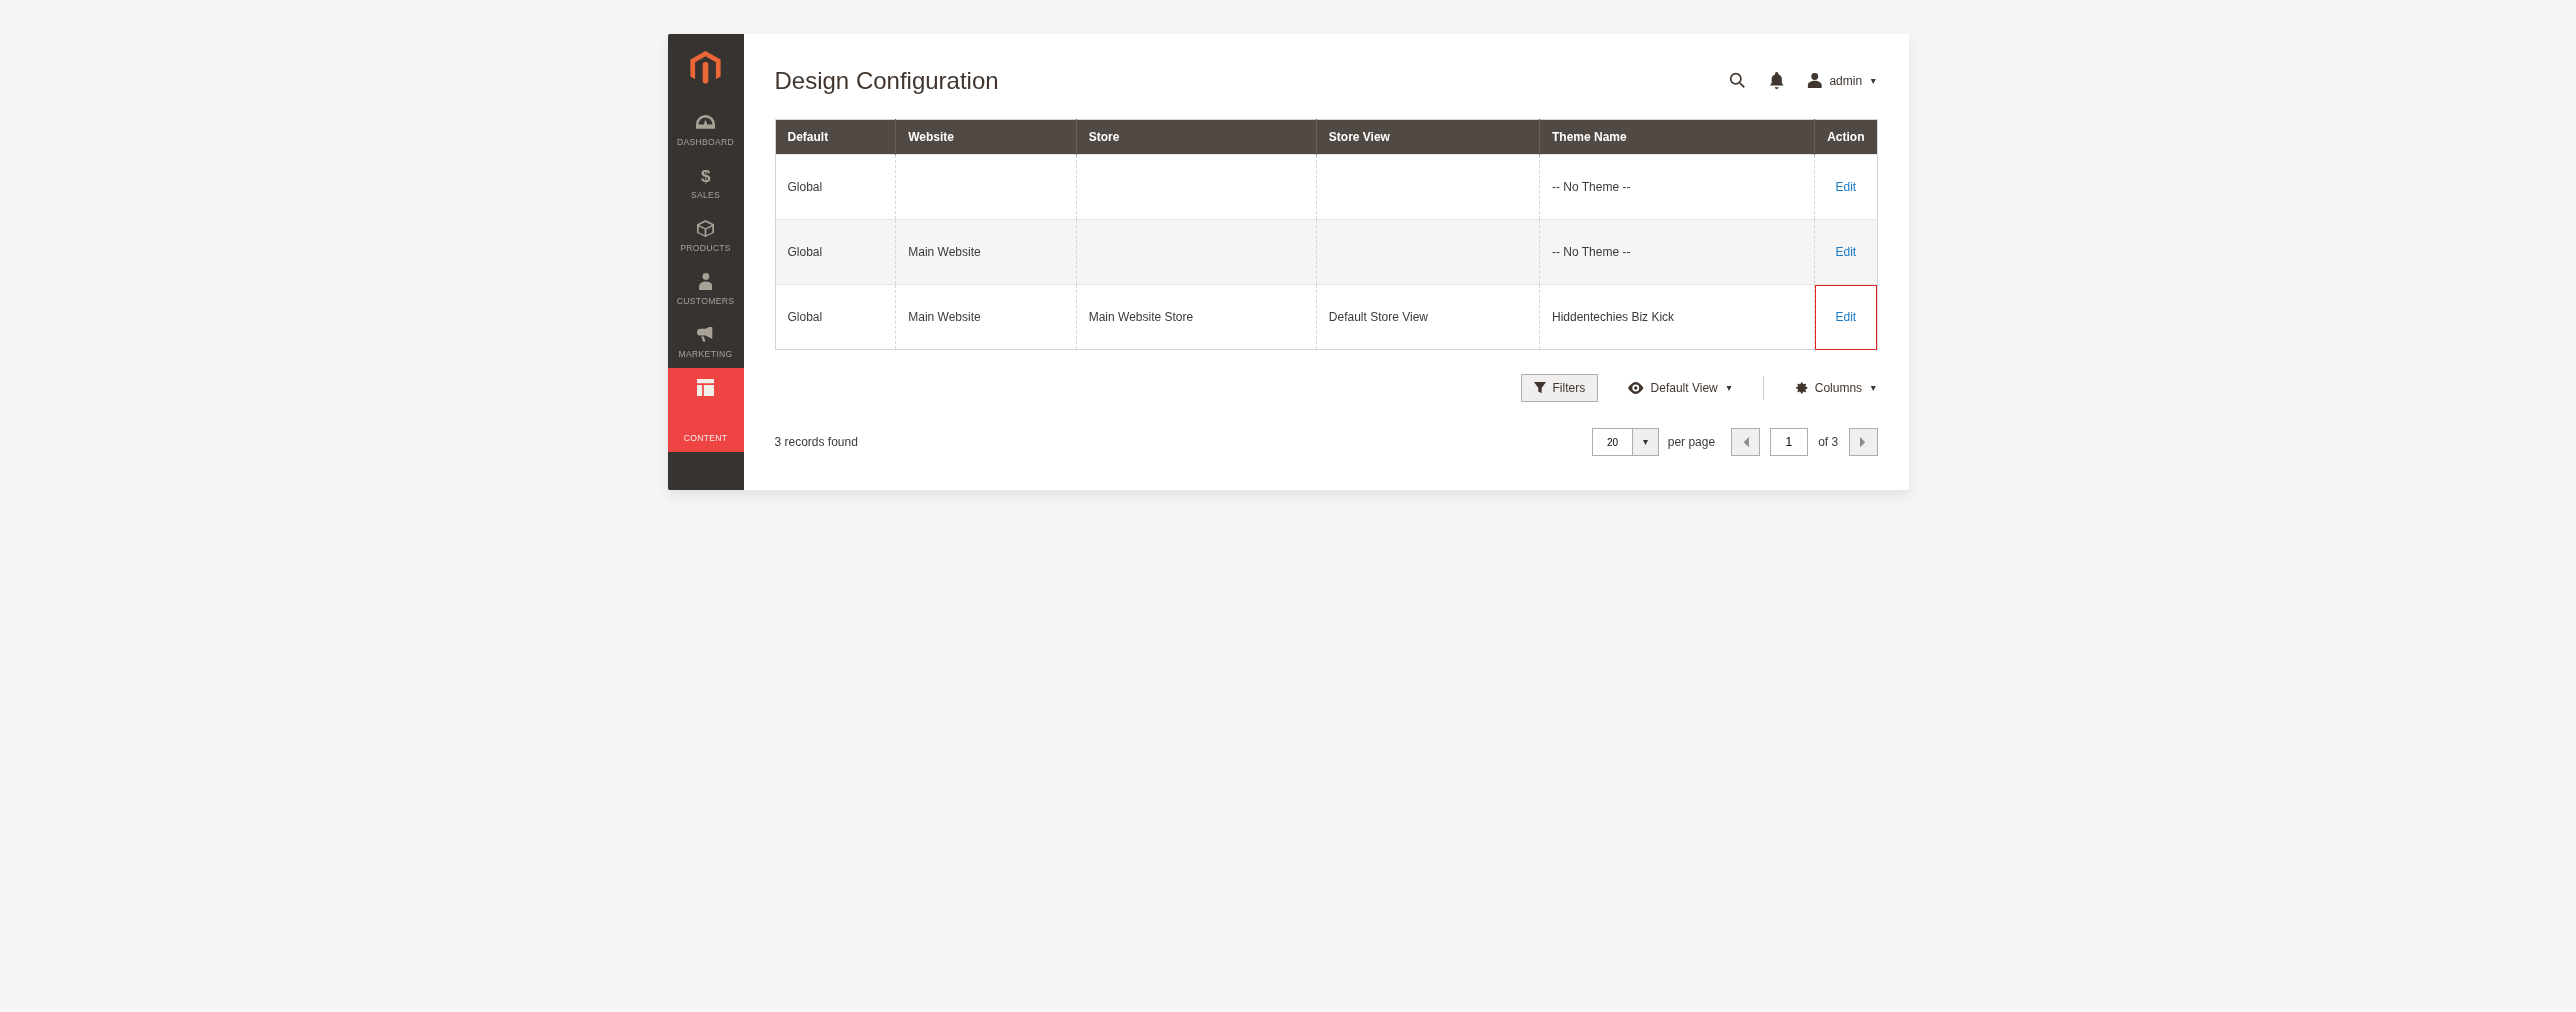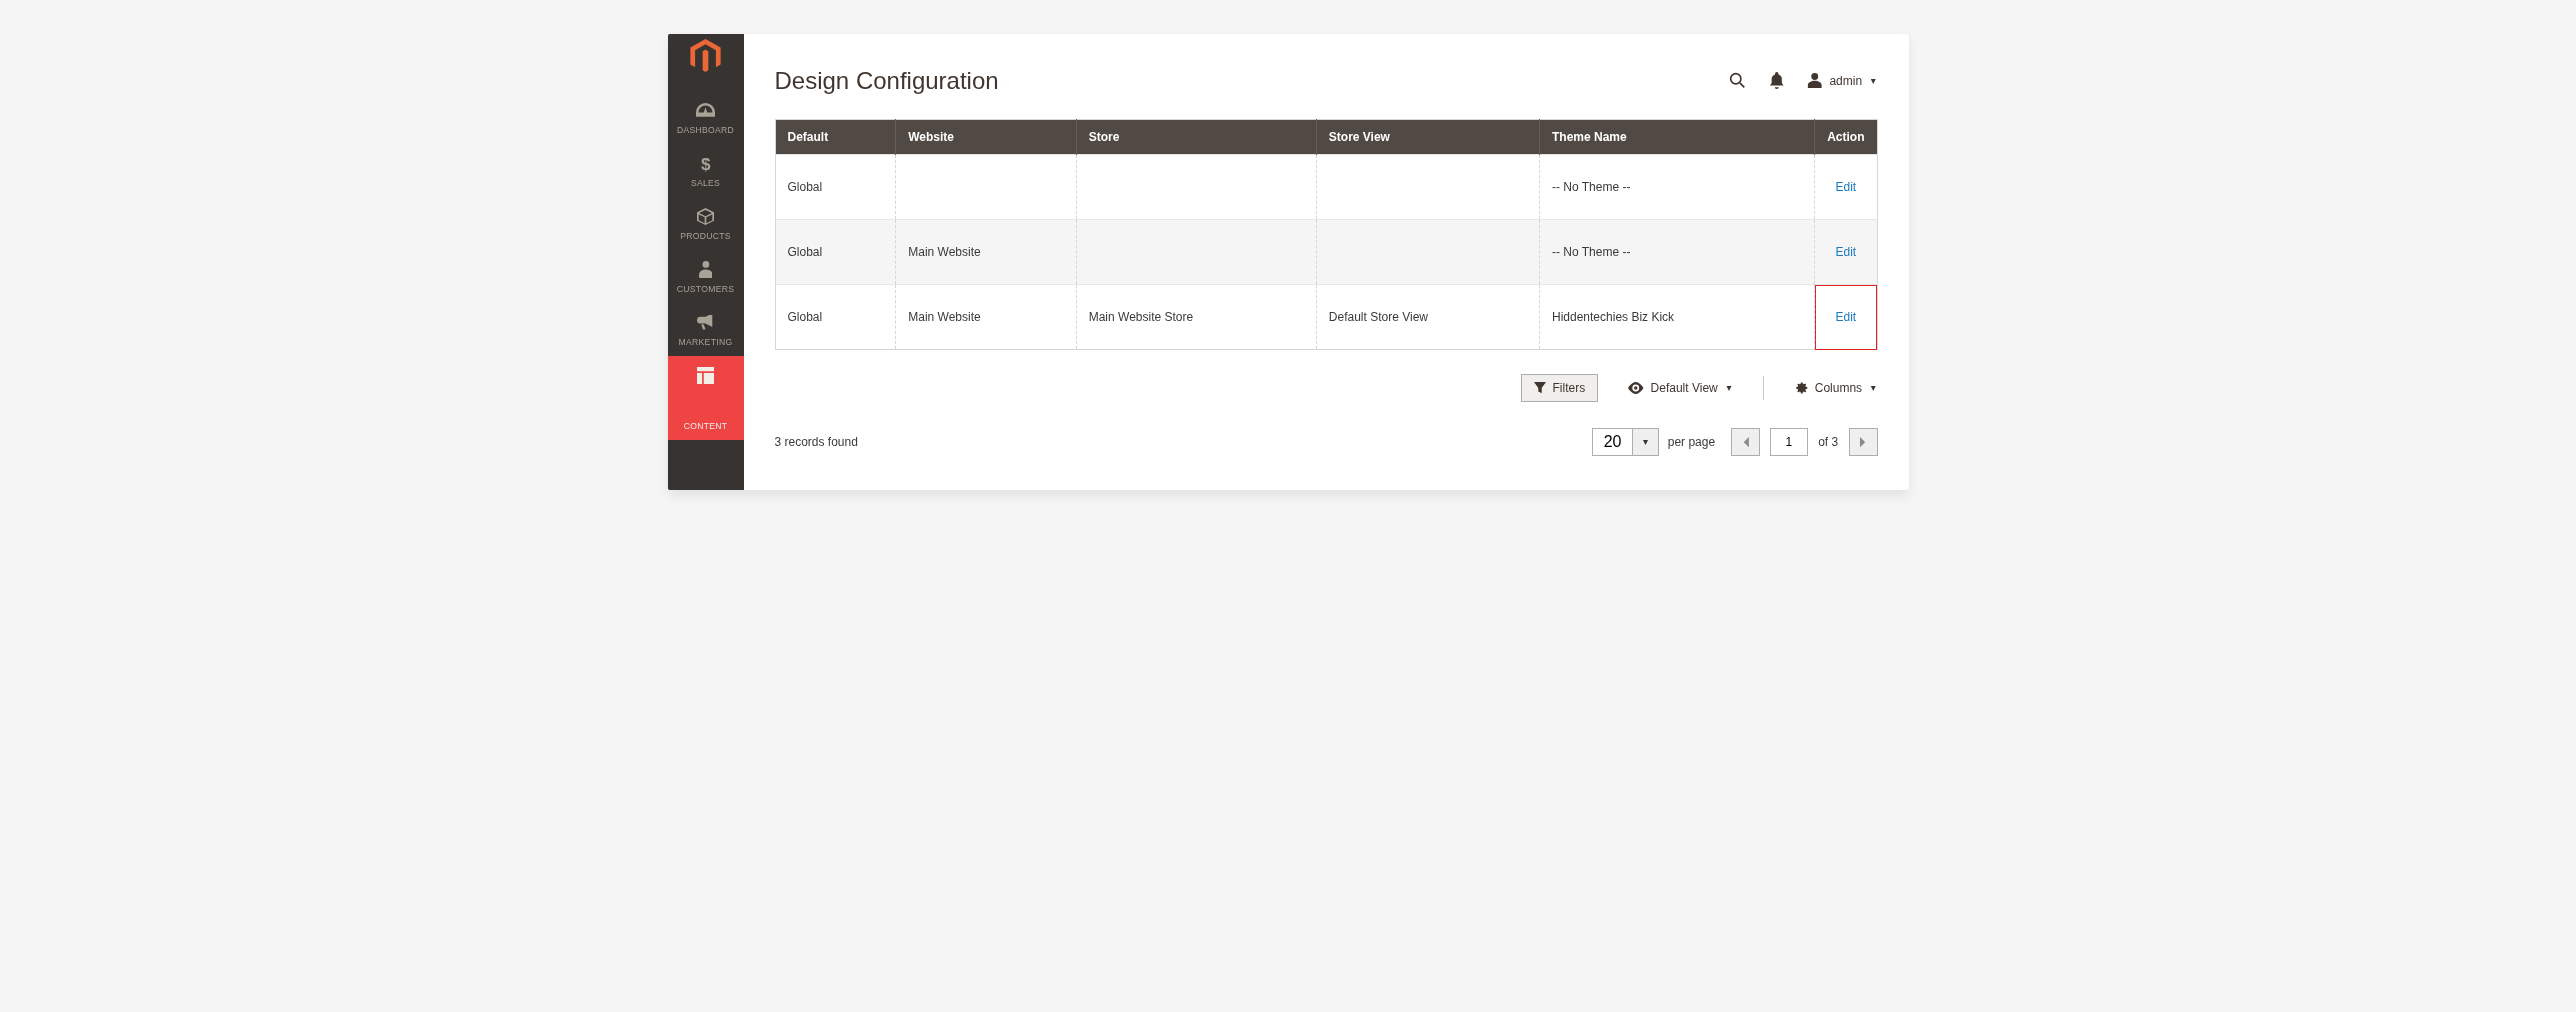"DASHBOARD" .sidebar { padding-top: 3px -> 15px }
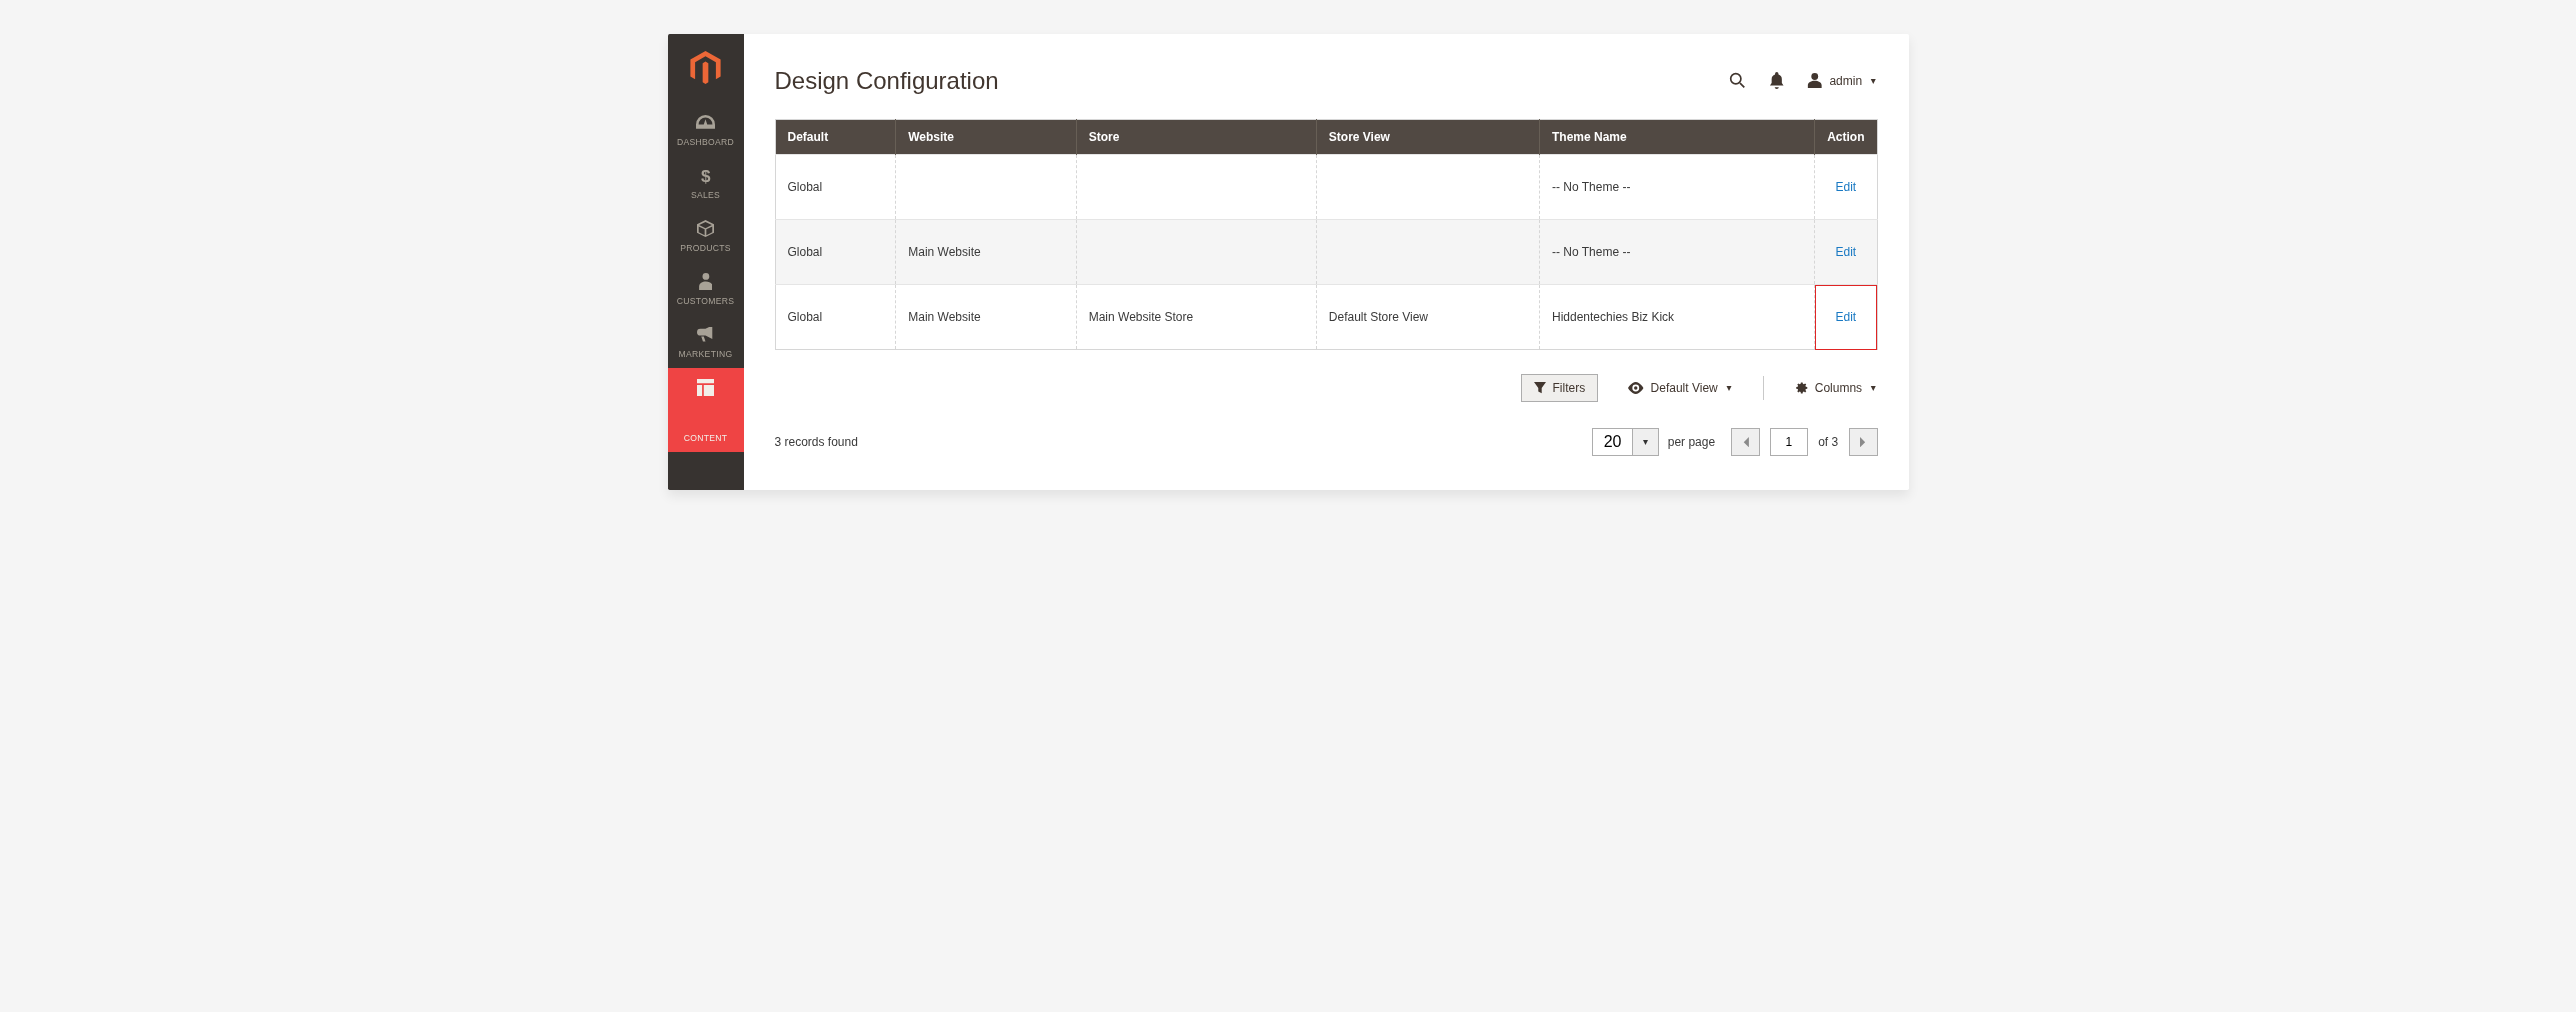"20" .page-size input { font-size: 16px -> 10px }
